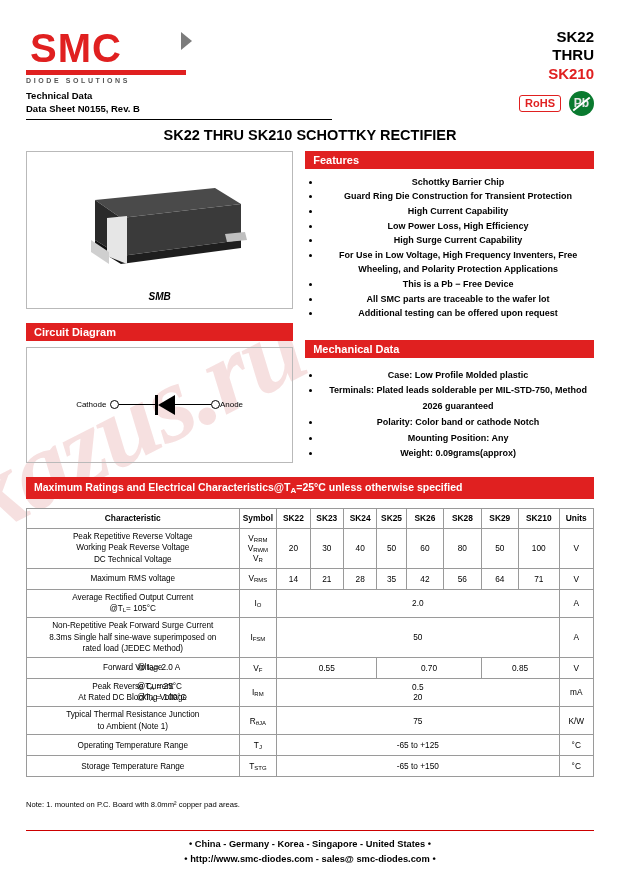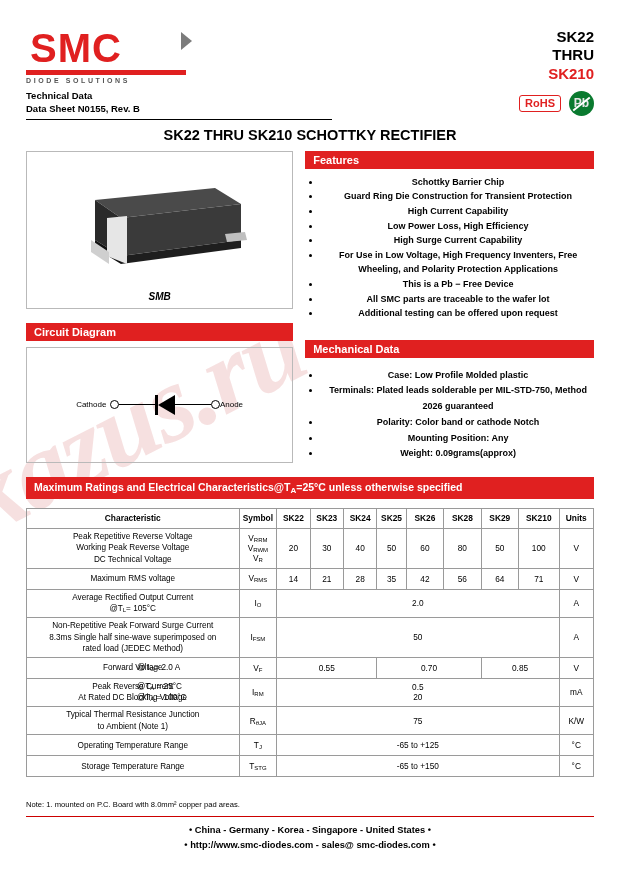"• China - Germany -" .footer { bottom: 24px -> 10px }
